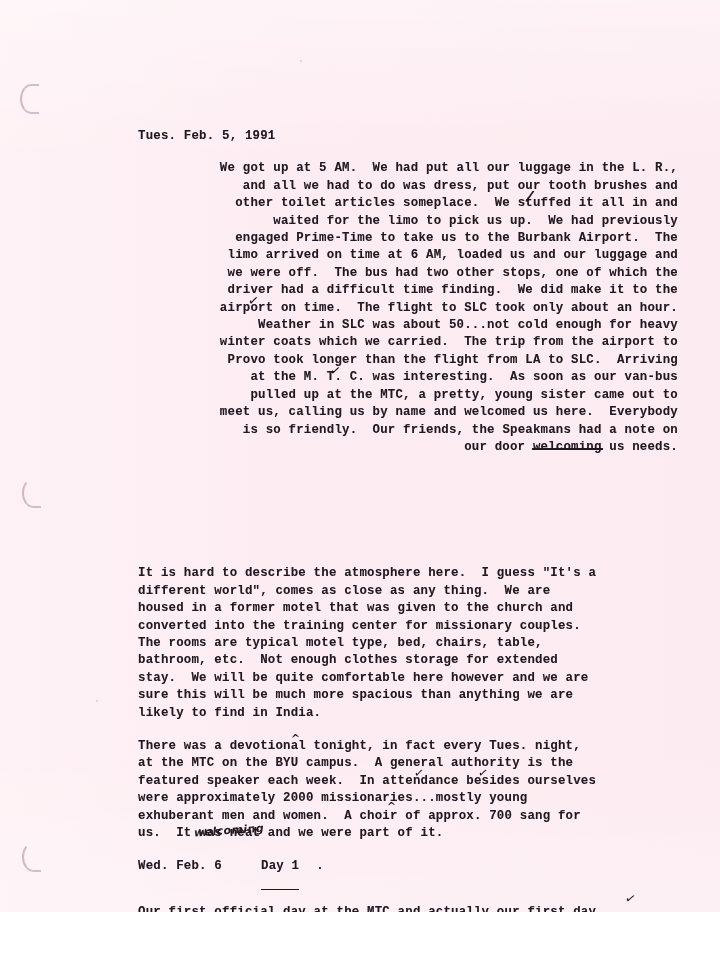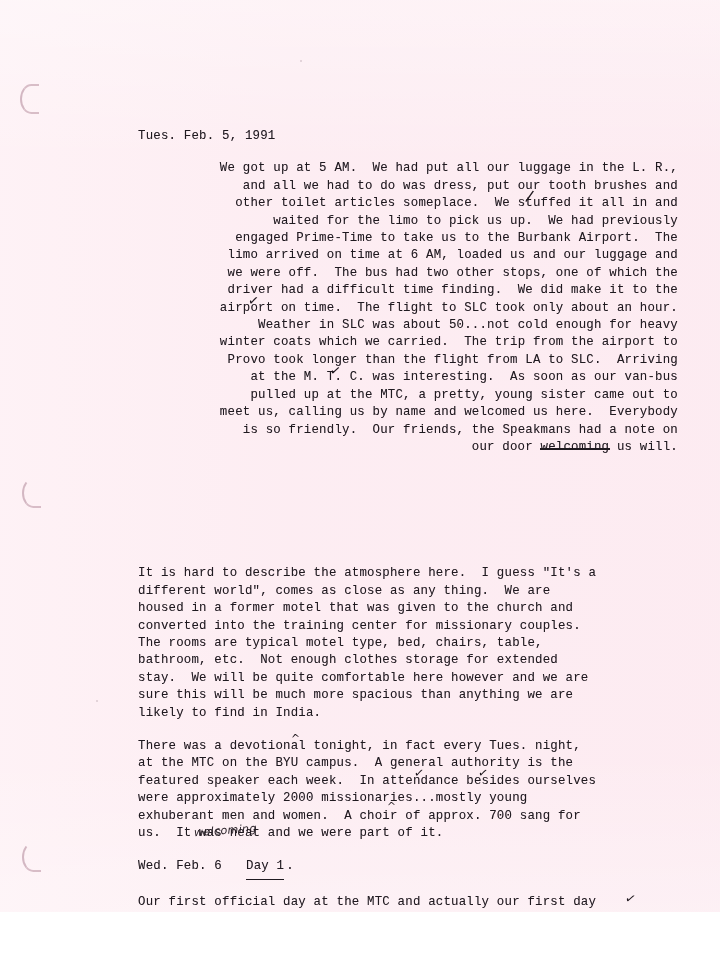"Tues. Feb. 5, 1991" .page { font-weight: none -> bold }
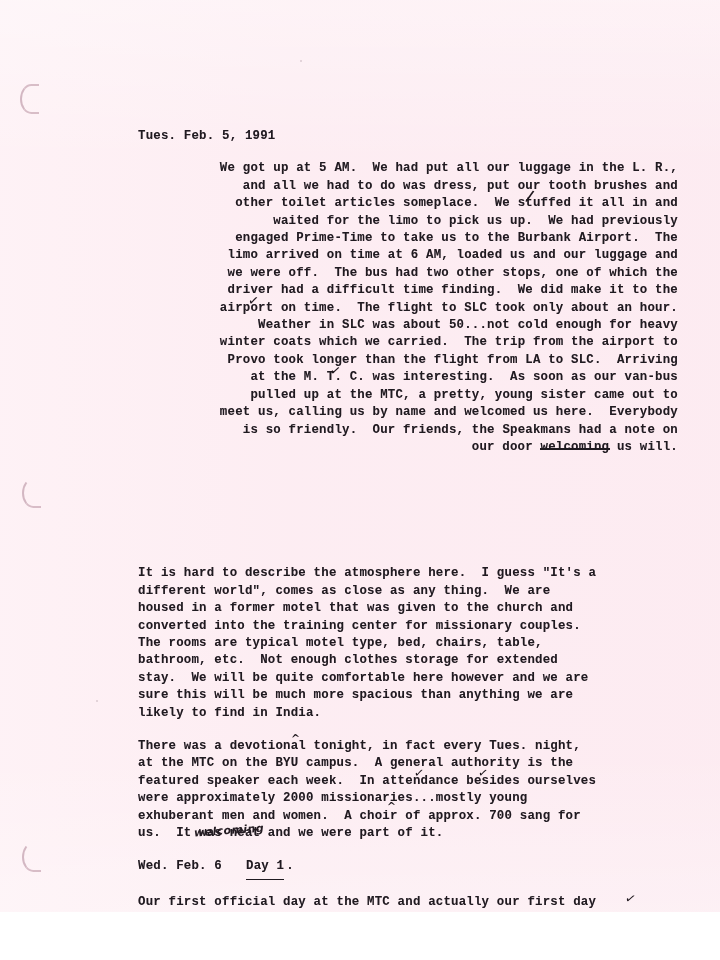"us will." span { text: will -> needs }
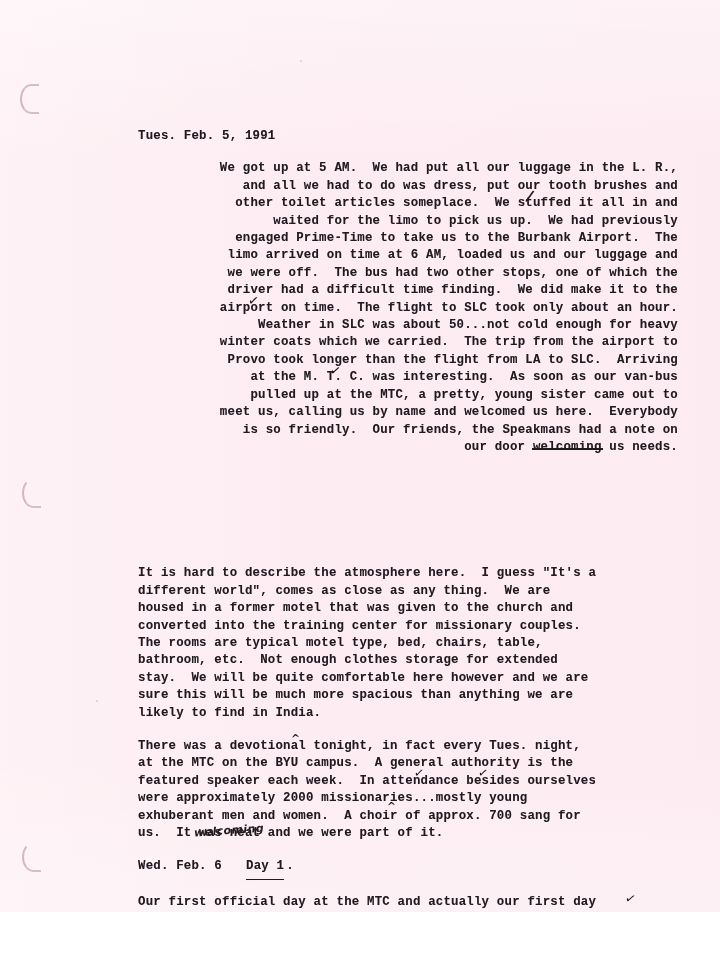"Wed. Feb. 6" .day-head { gap: 0 -> 15px }
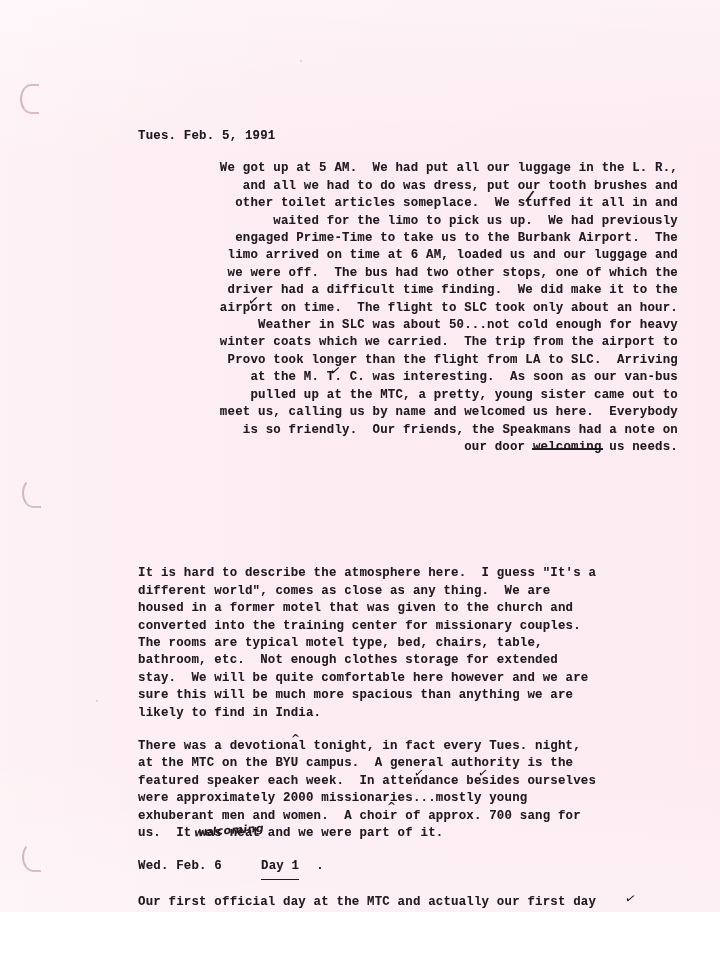"Day 1" .day-head .d2 { padding-bottom: 3px -> 13px }
